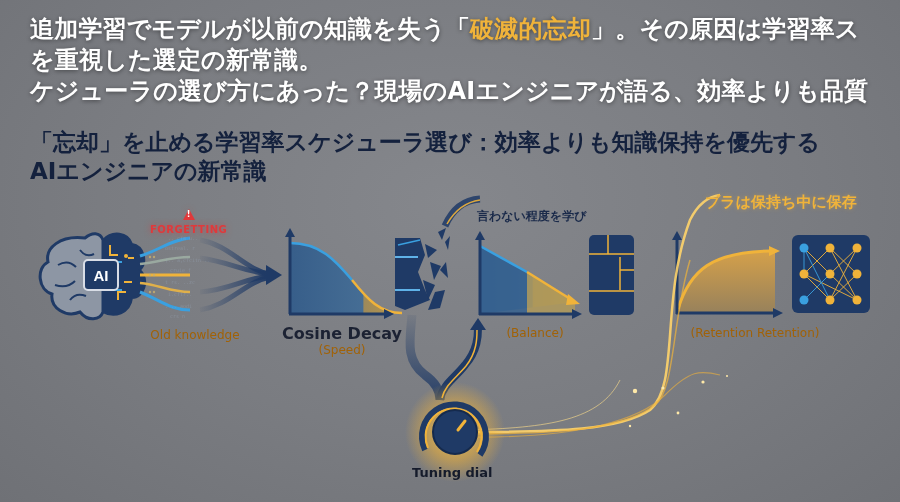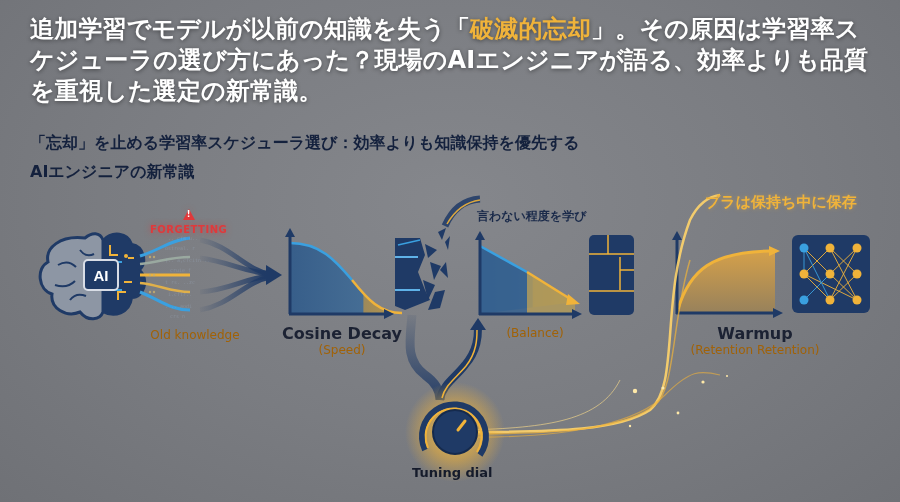"ケジューラの選び方にあった？現場のAIエンジニアが語る、効率よりも品質" div { order: before "を重視した選定の新常識。" -> after "を重視した選定の新常識。" }
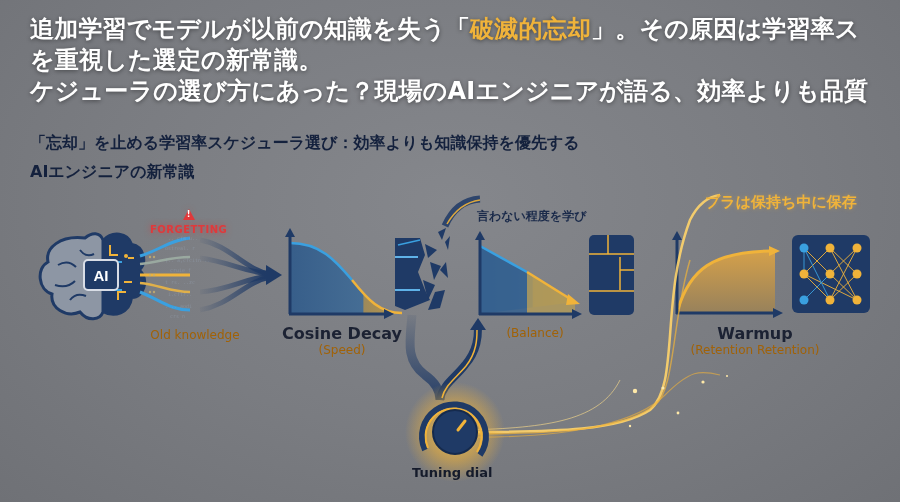"「忘却」を止める学習率スケジューラ選び：効率よりも知識保持を優先する" .subtitle { font-size: 16px -> 23px }
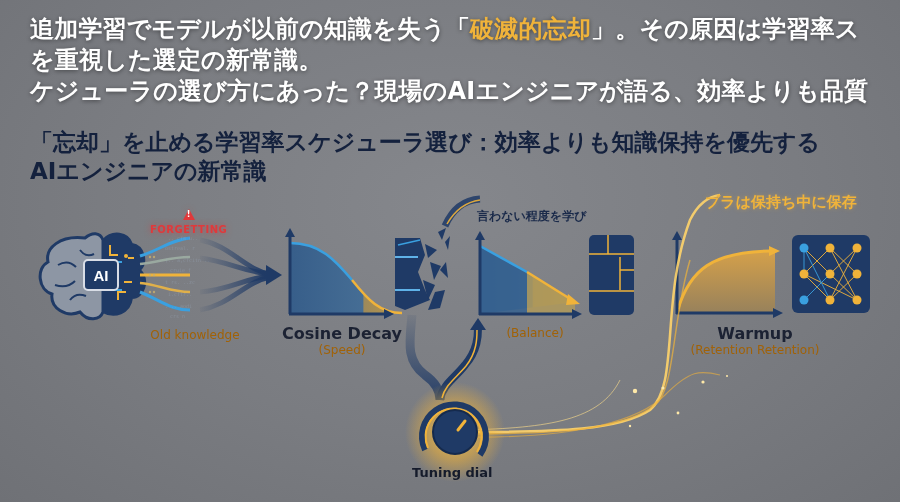"Warmup" div.t { html: <div>Warmup</div> -> none }
